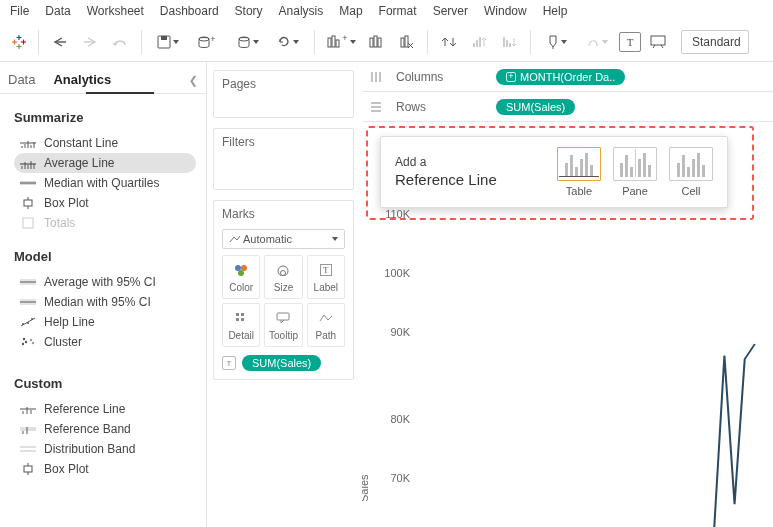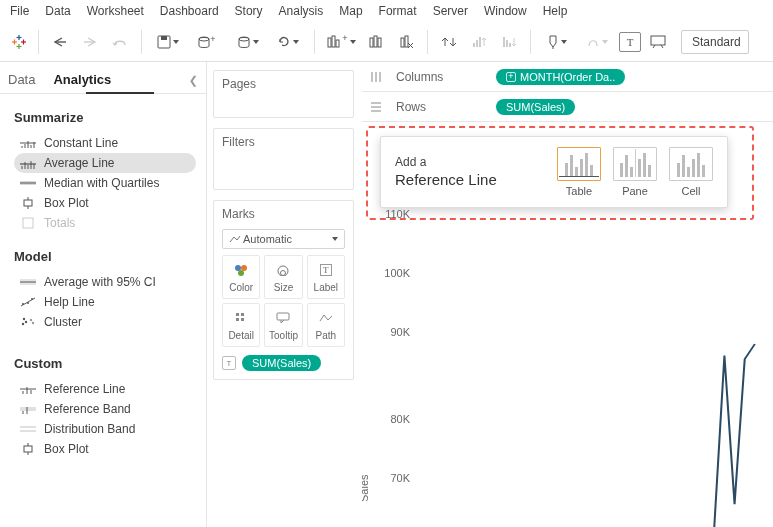"Median with 95% CI" div.lp-item { html: none -> <div> <span> <svg> <rect></rect> <line></line> </svg> </span> <span>Median with 95% CI</span> </div> }
